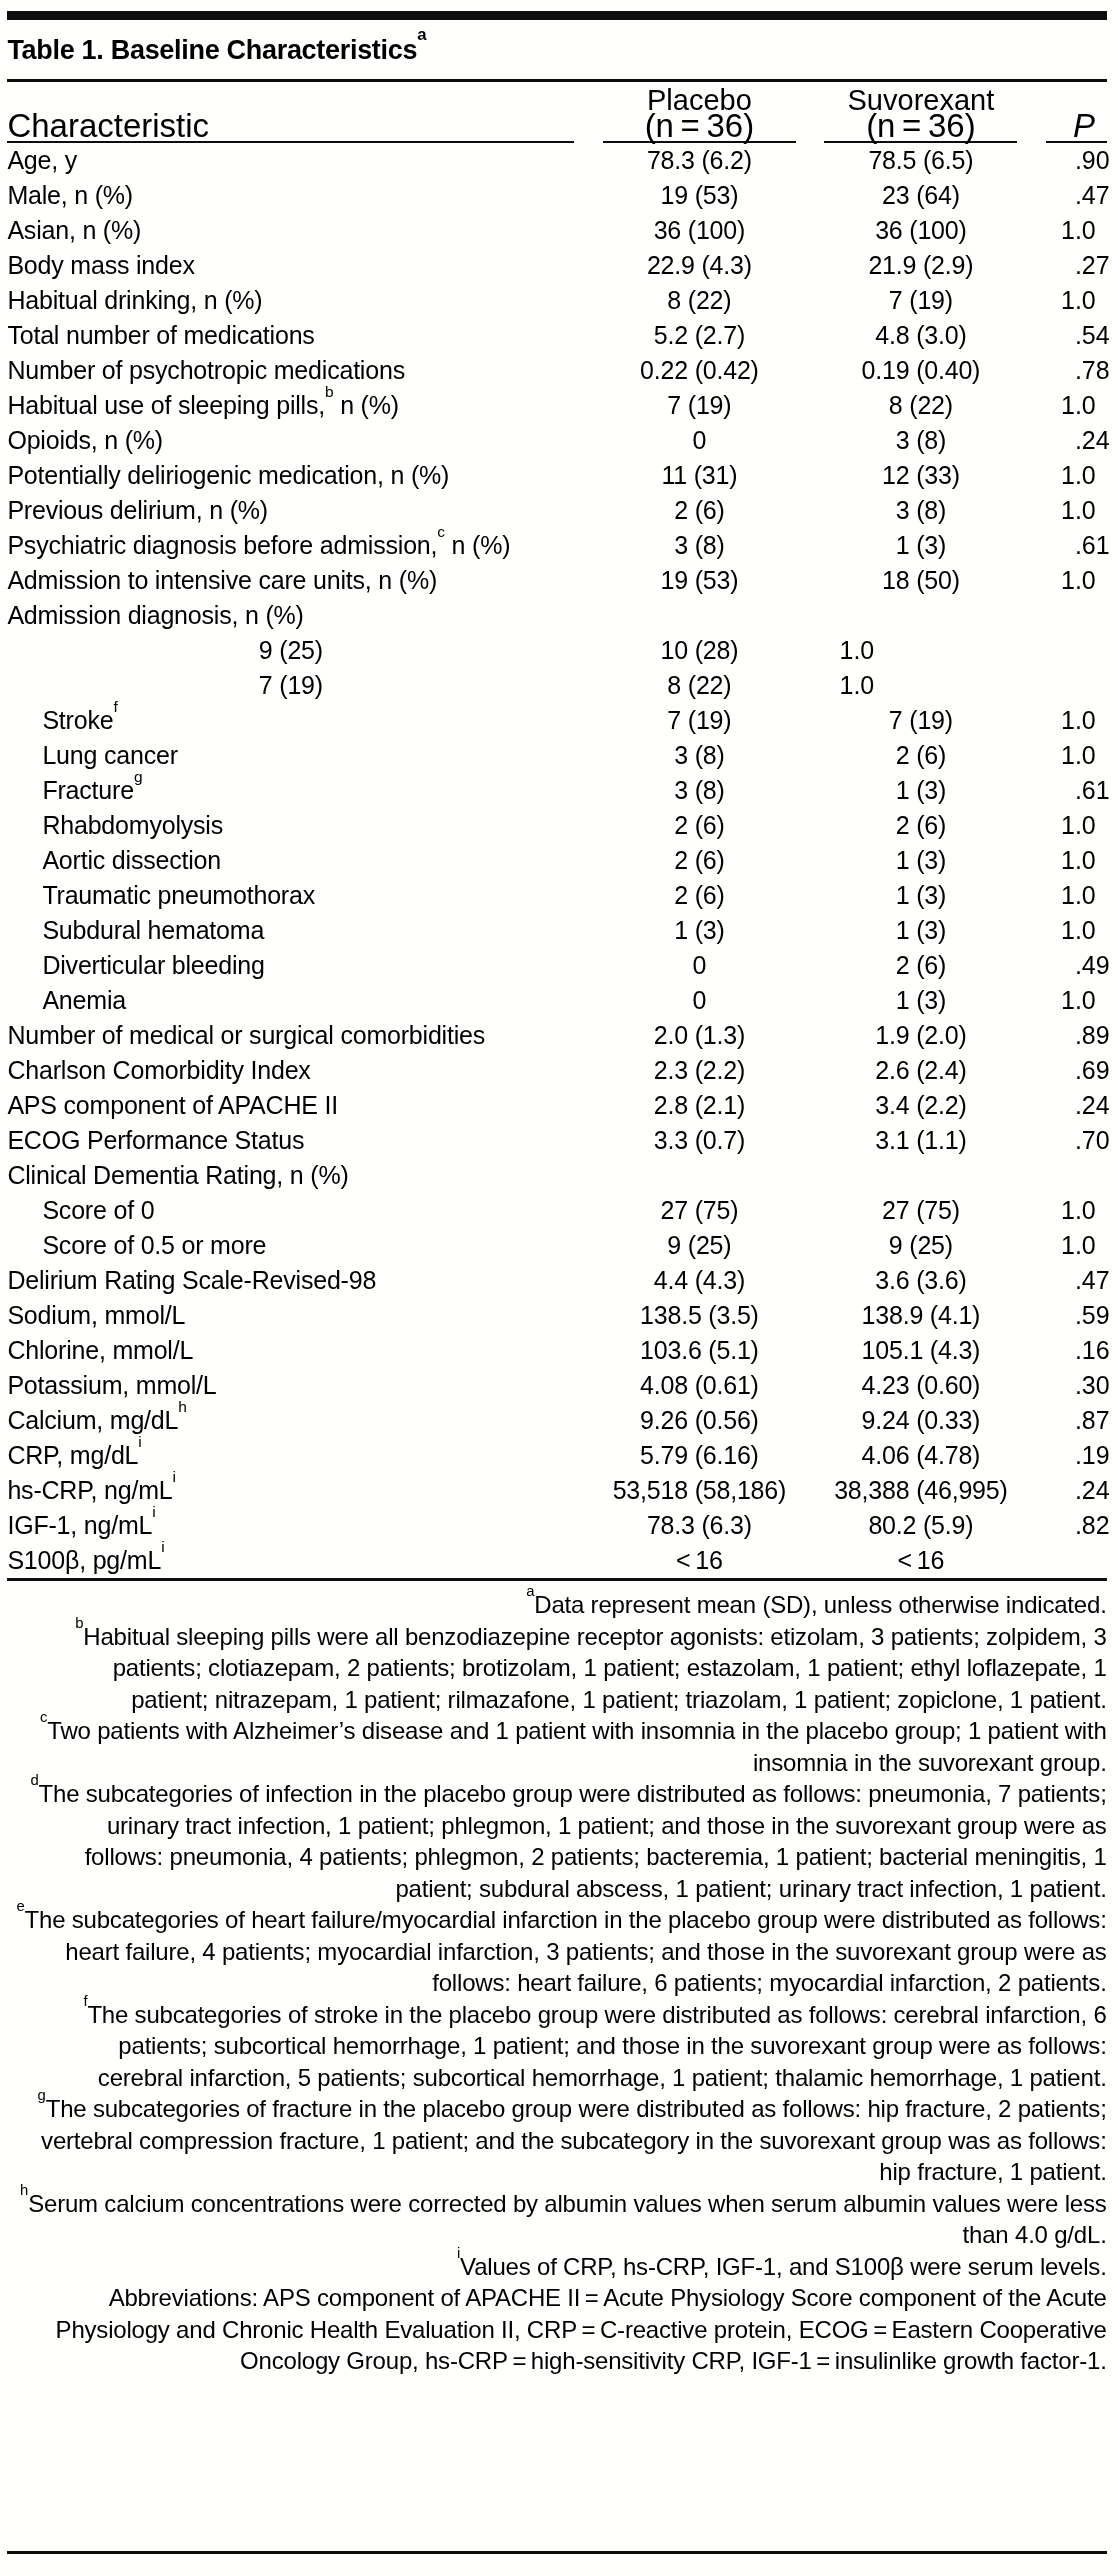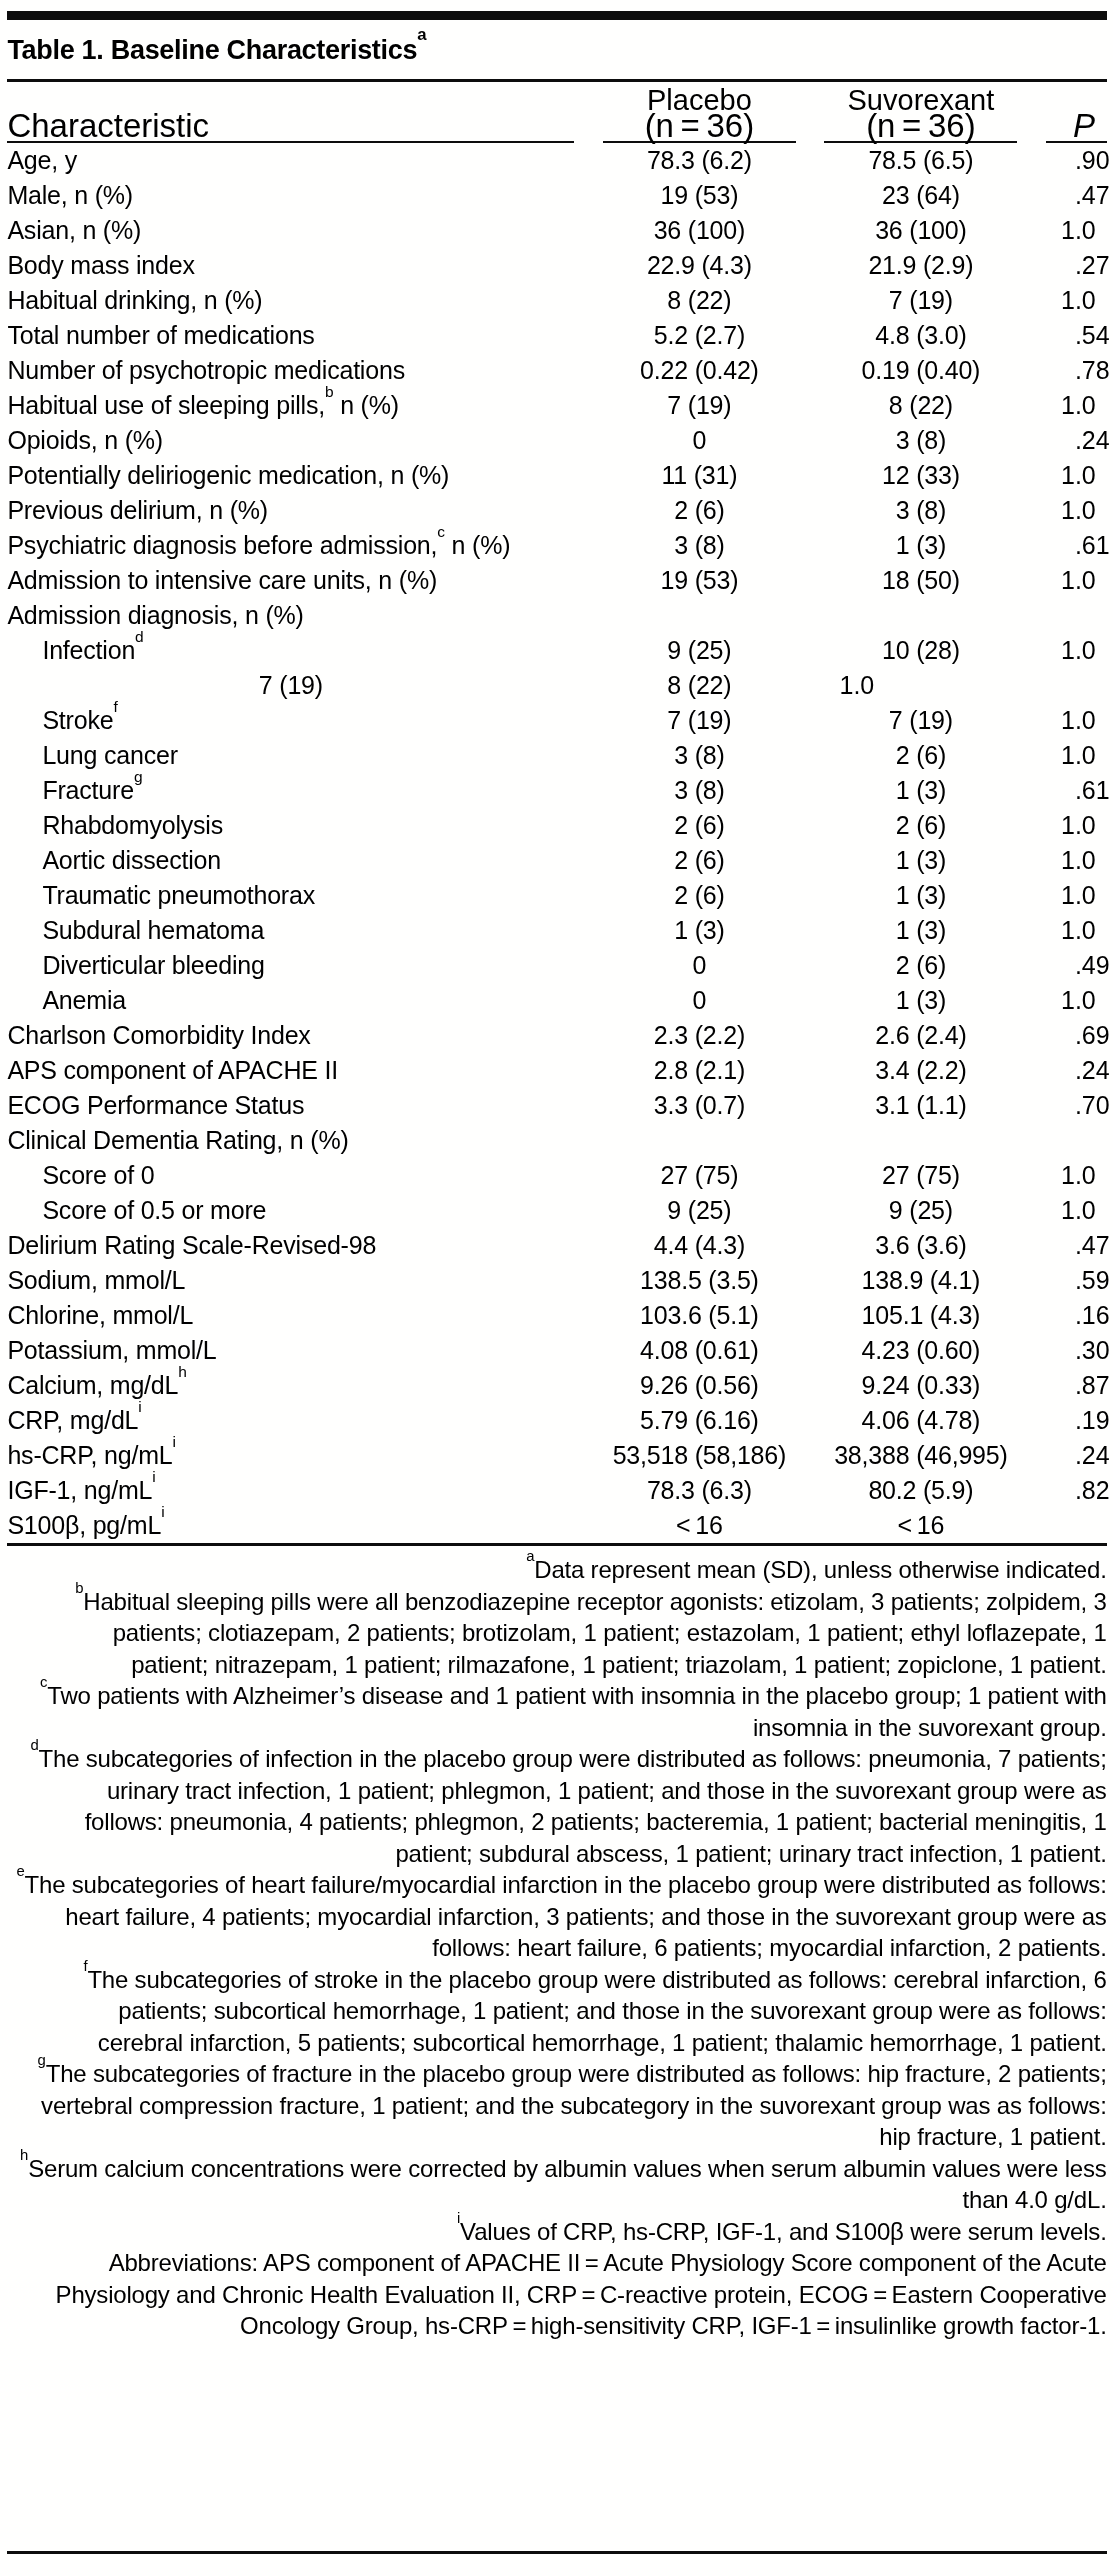"Infectiond" div.c-label { html: <div>Infection<sup>d</sup></div> -> none }
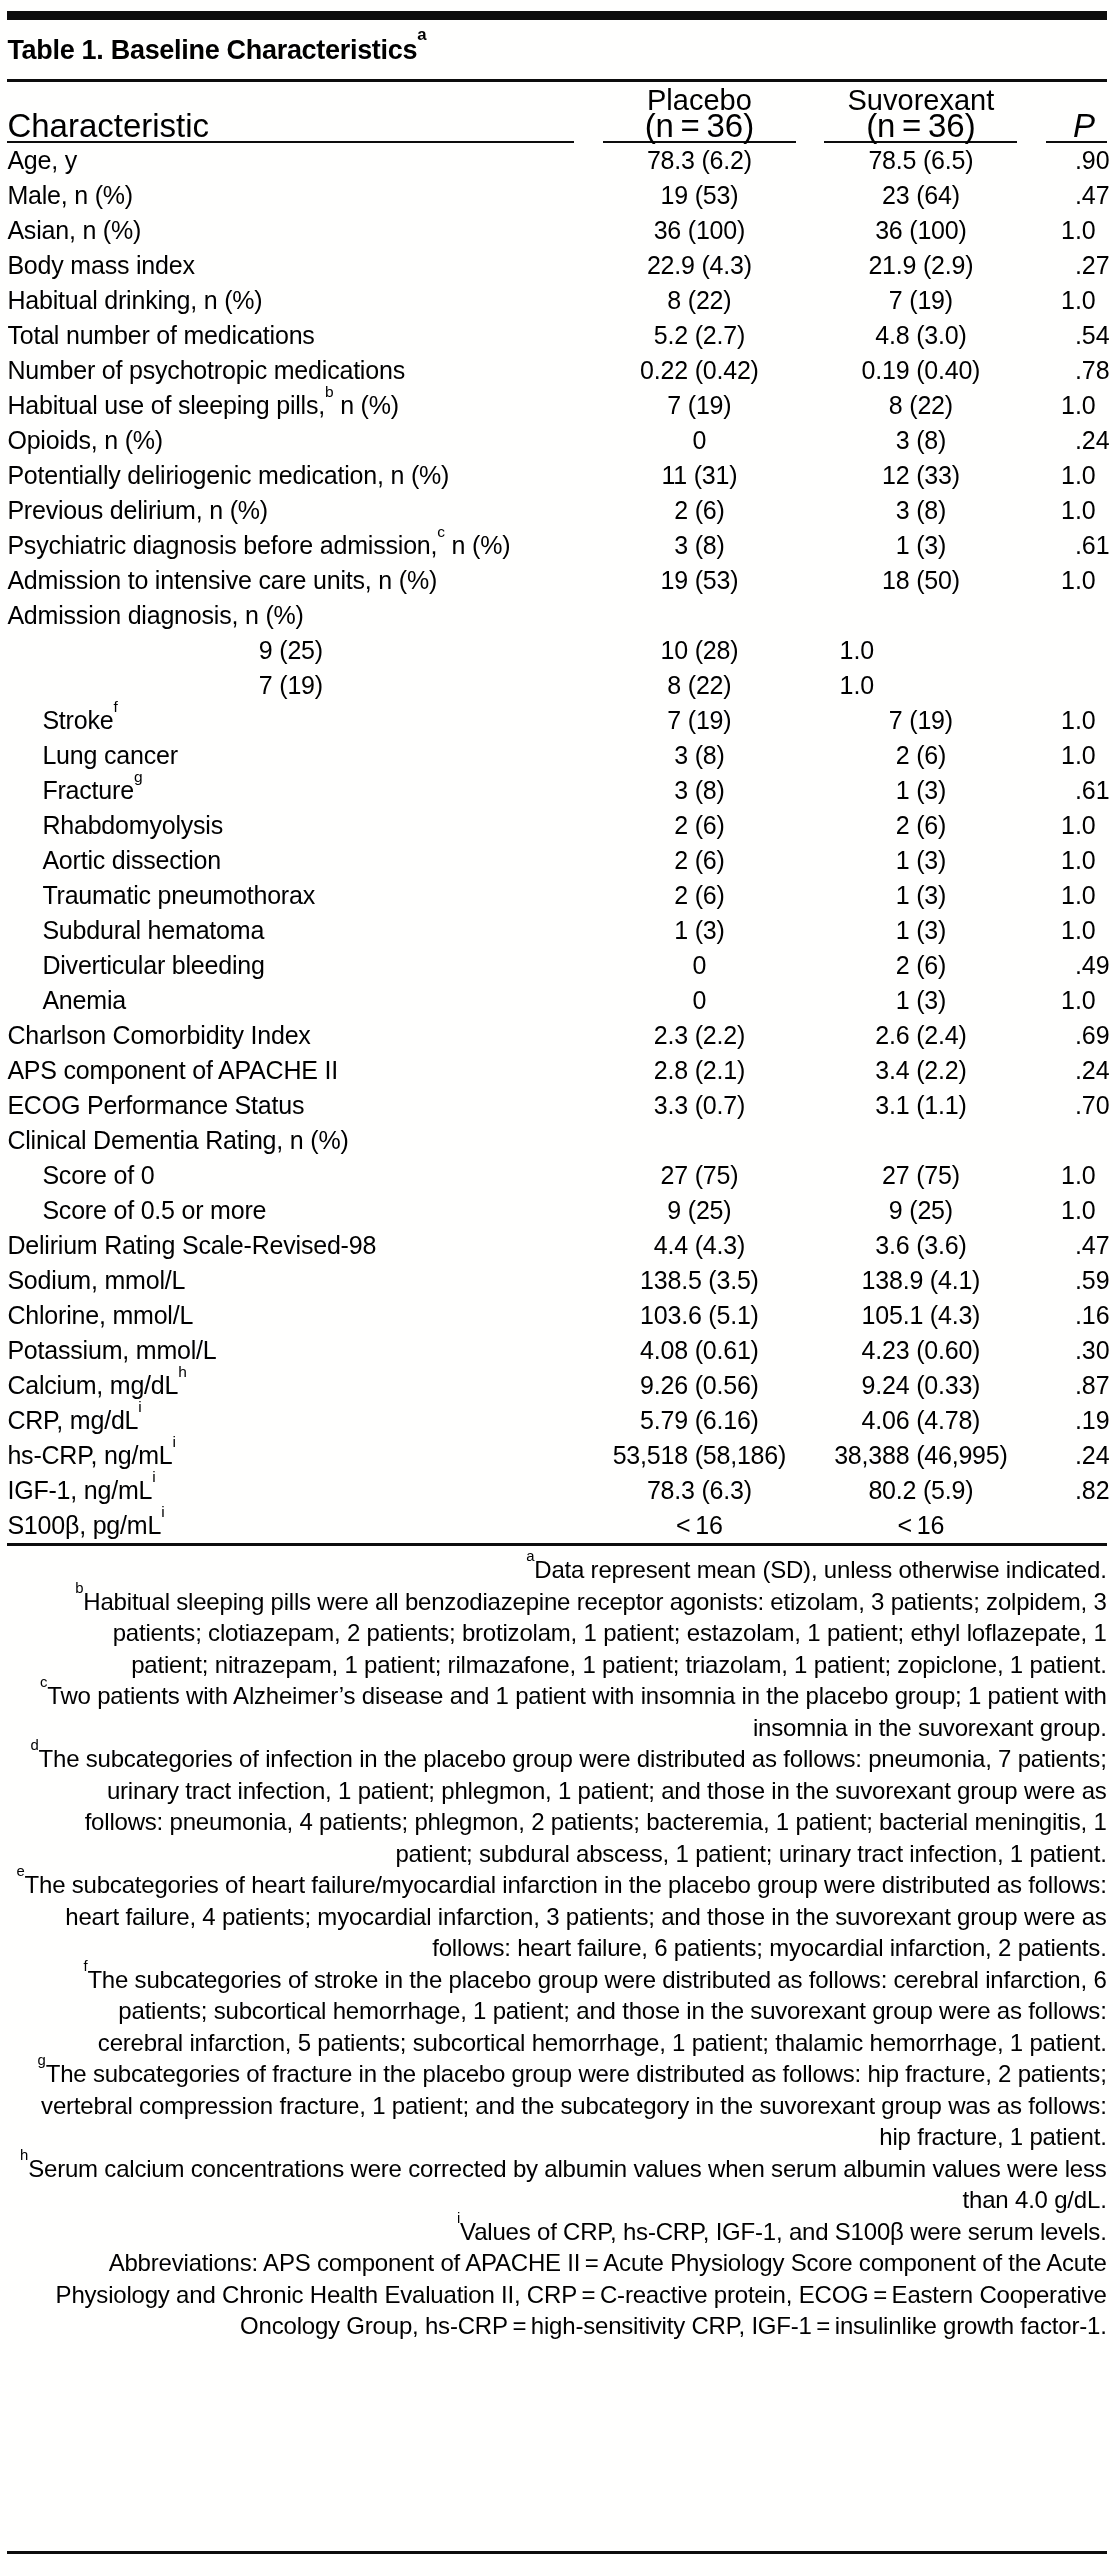"Number of medical or surgical" div.row { html: none -> <div> <div>Number of medical or surgical comorbidities</div> <div>2.0 (1.3)</div> <div>1.9 (2.0)</div> <div><span></span><span>.89</span></div> </div> }
